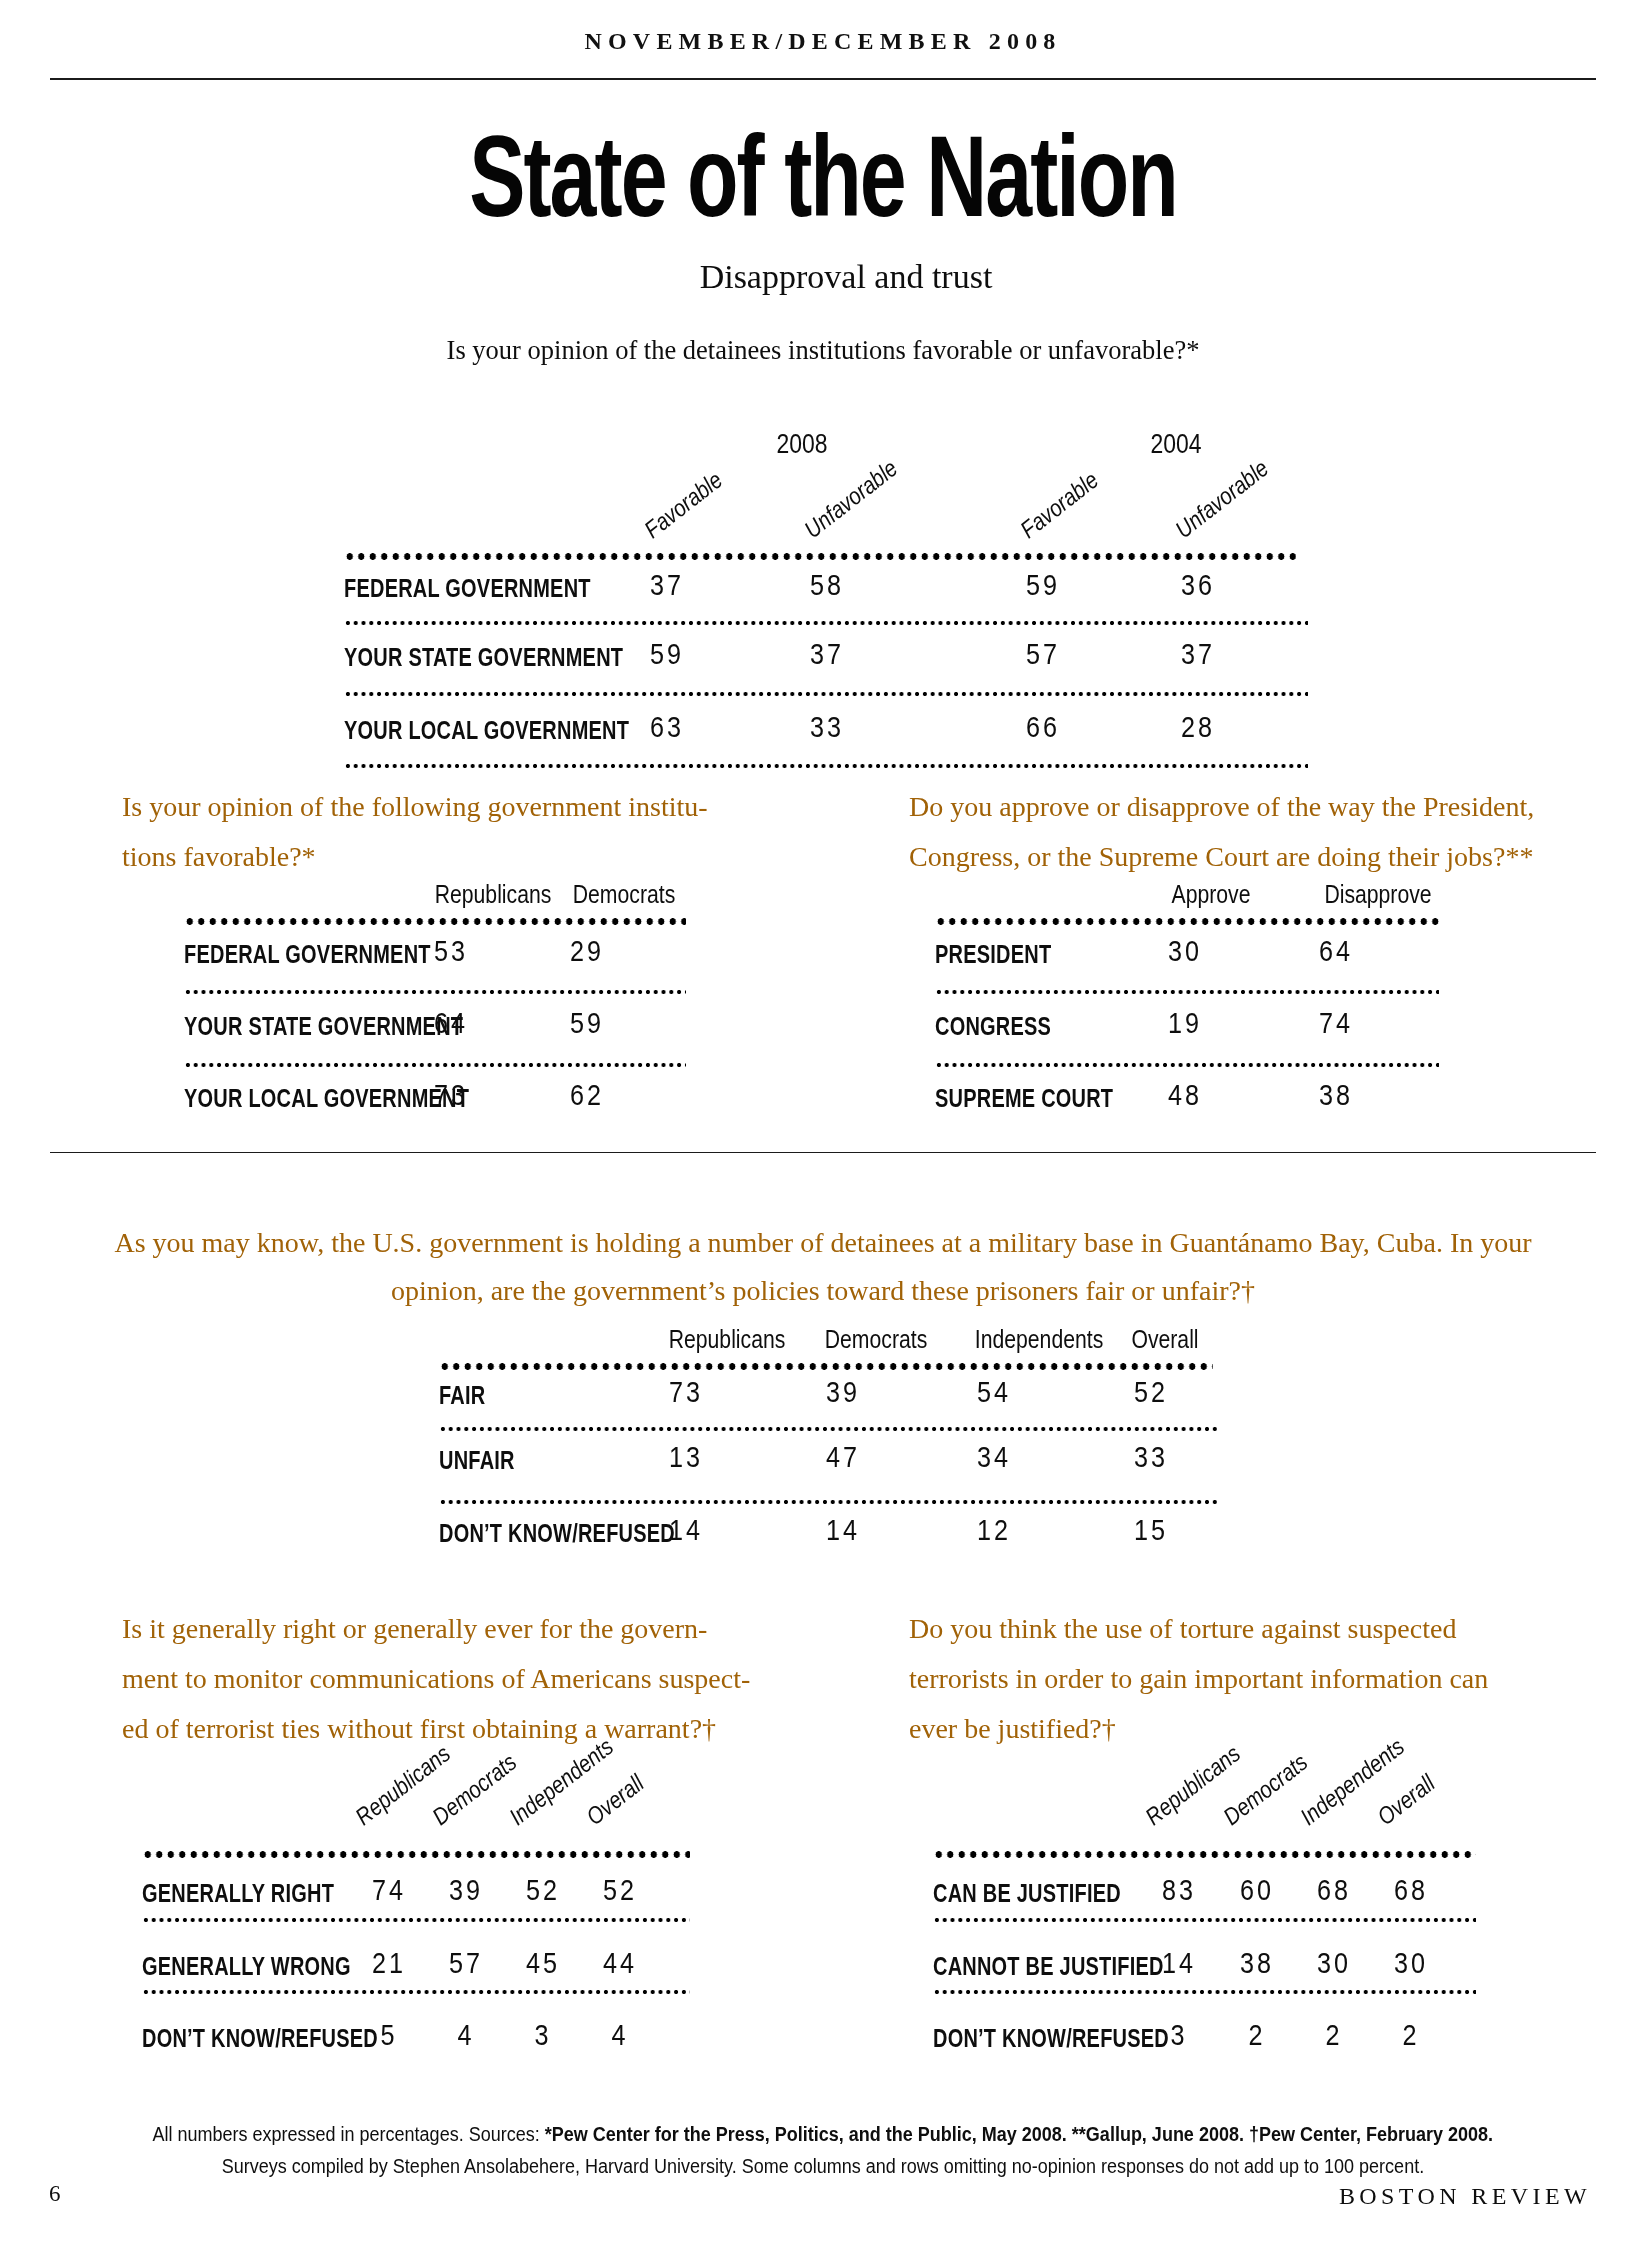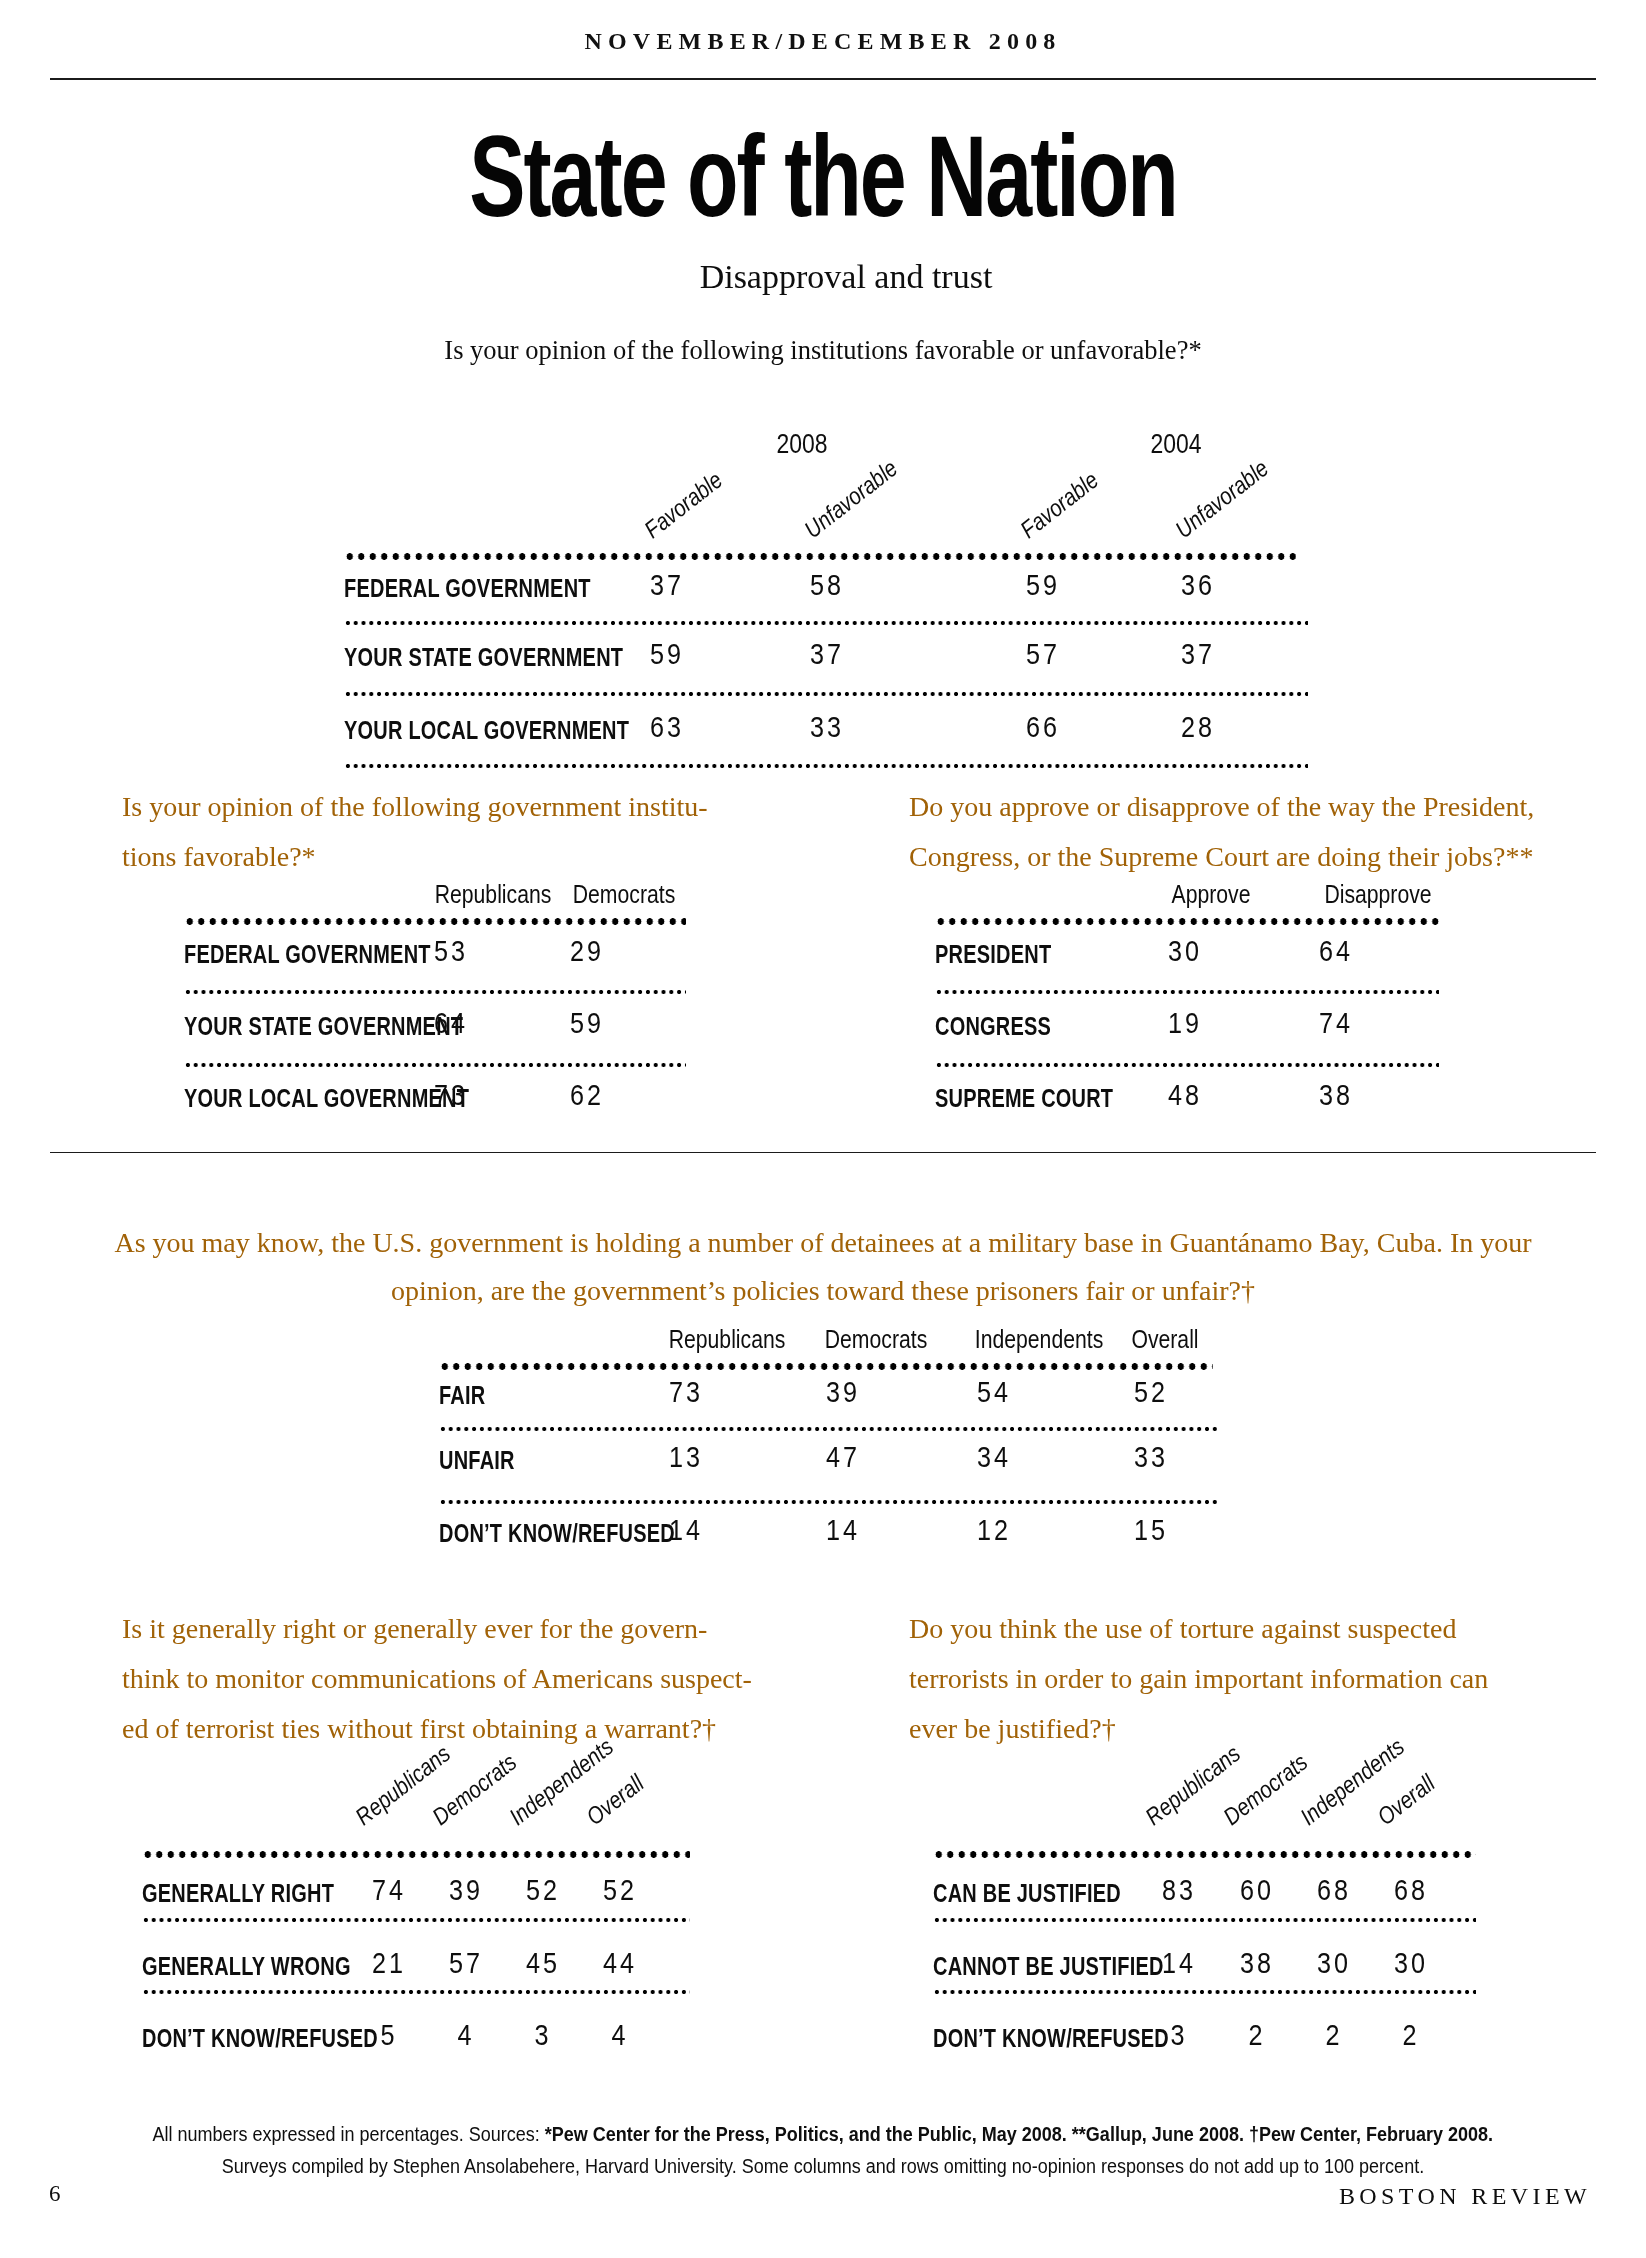"Is your opinion of the following institutions" div.q1text { text: following -> detainees }
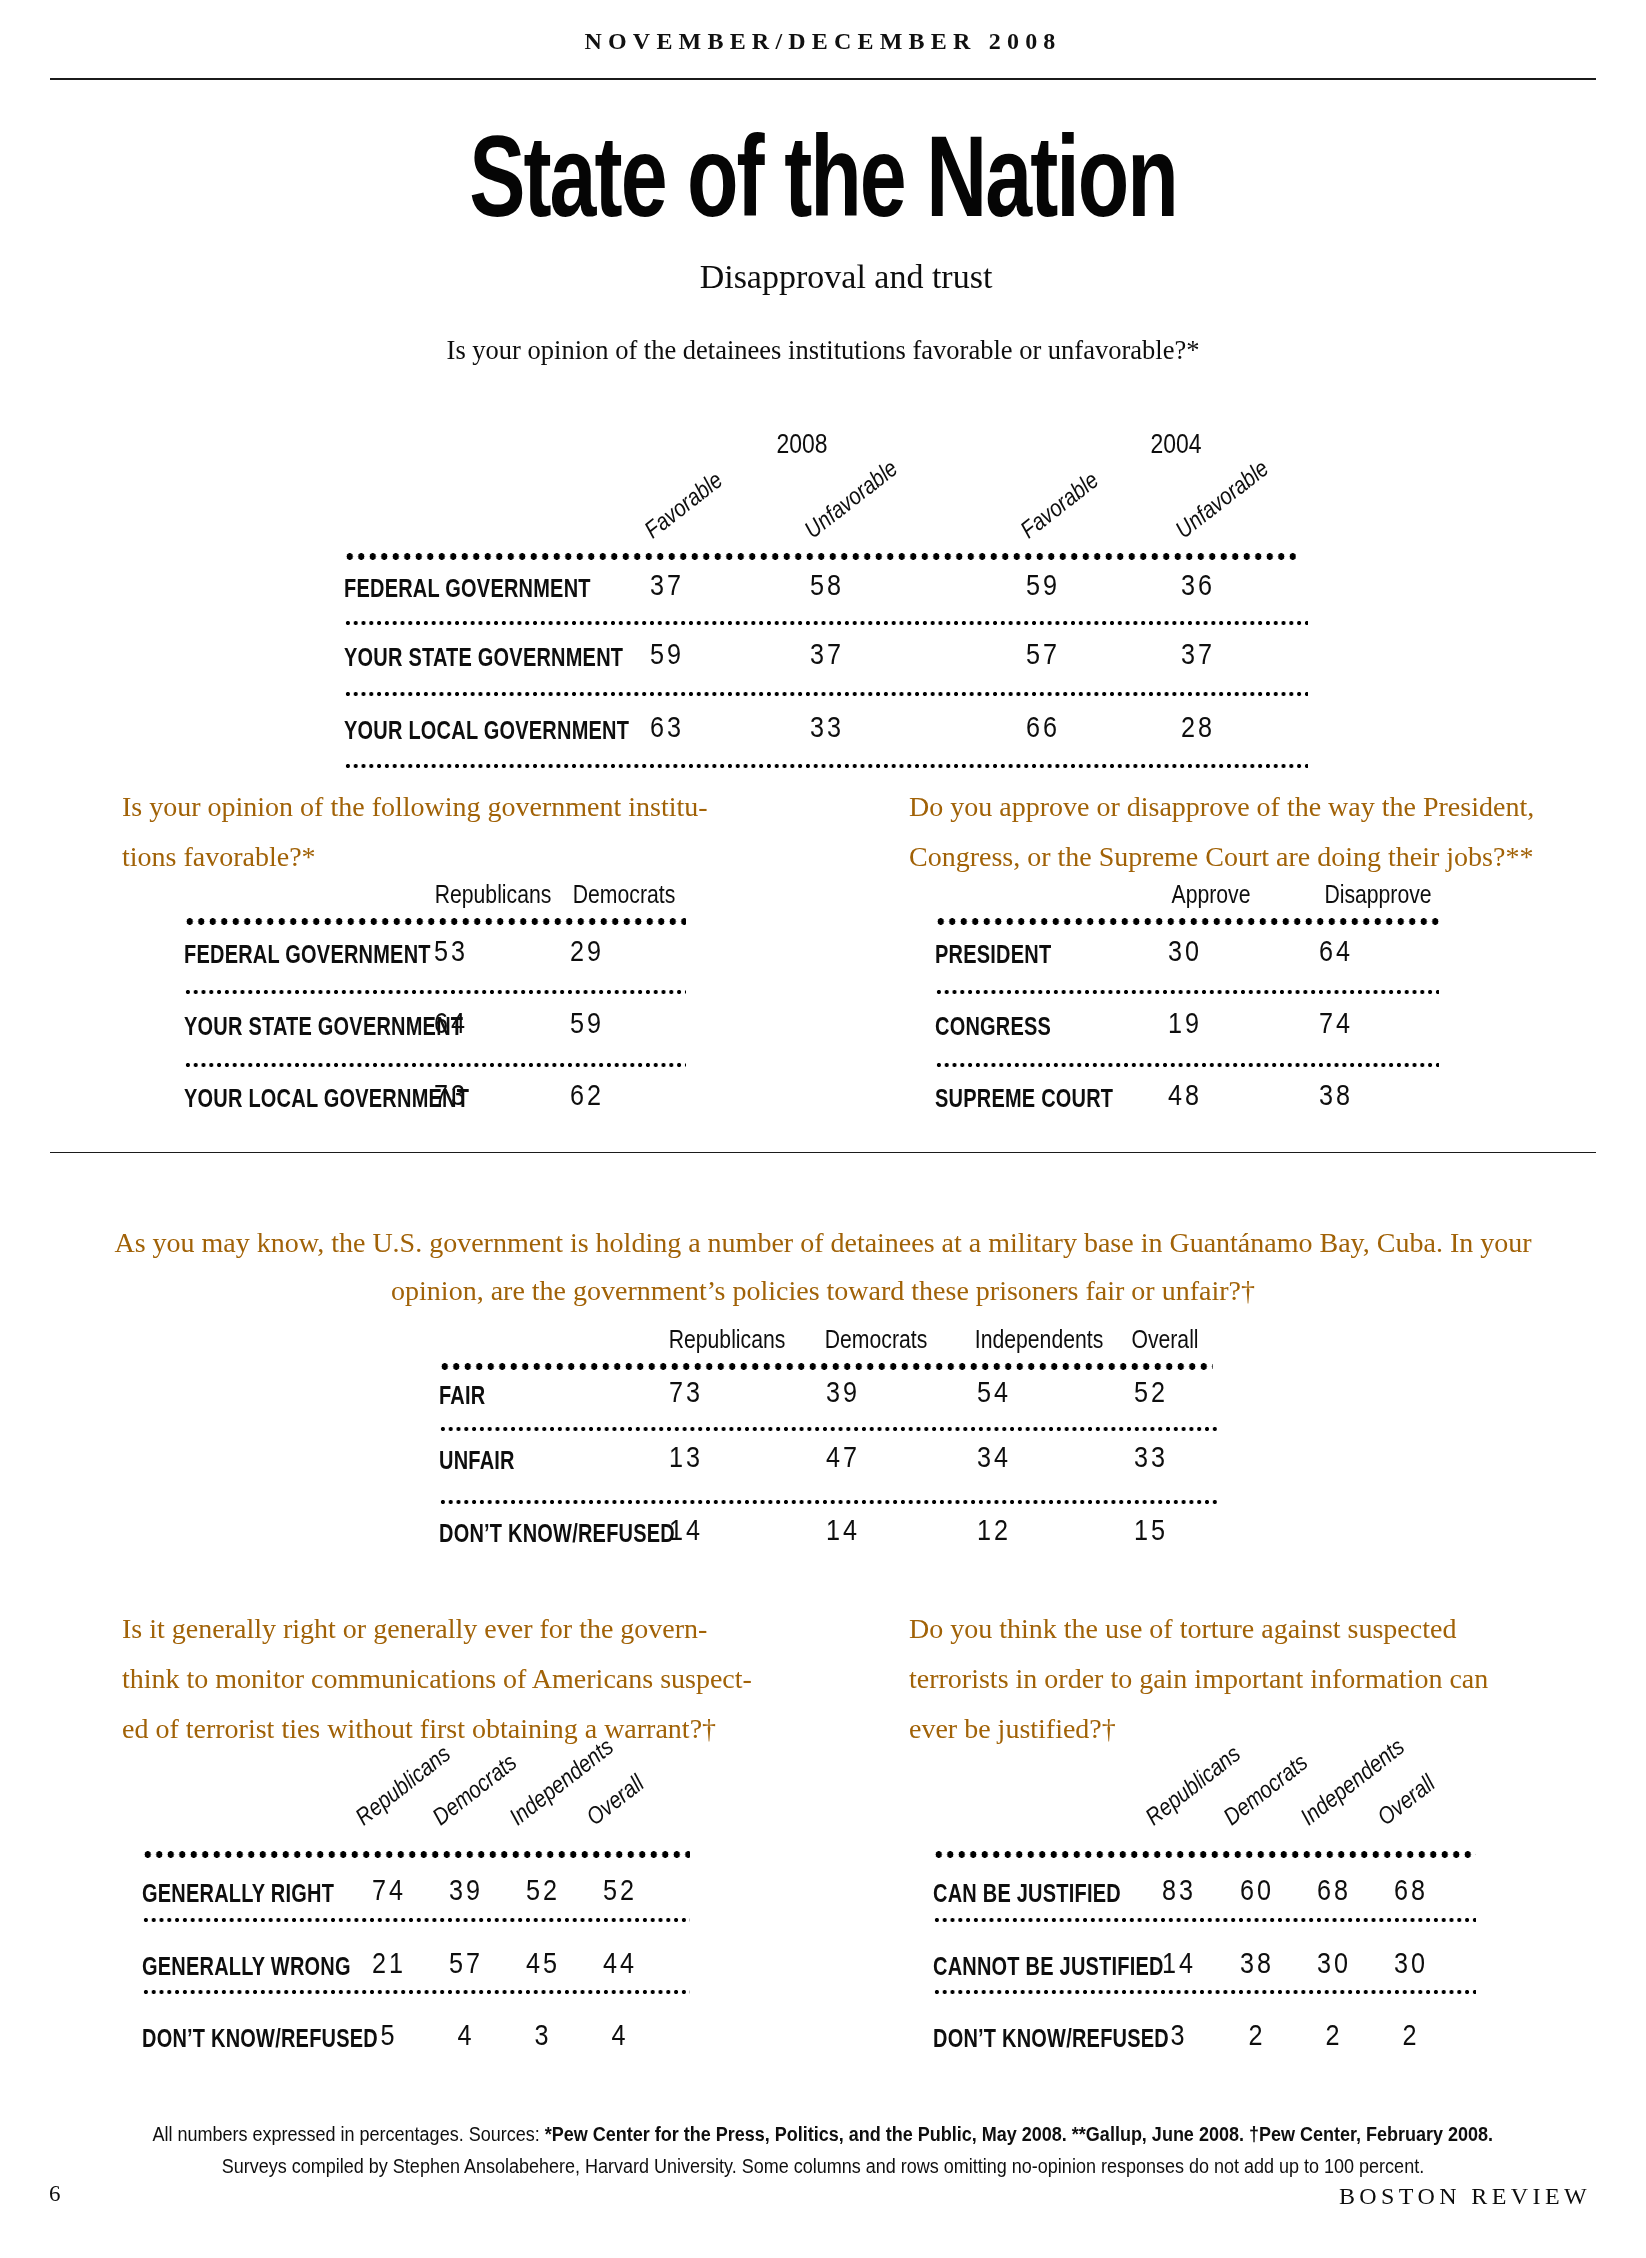"think to monitor communications of" div { text: think -> ment }
